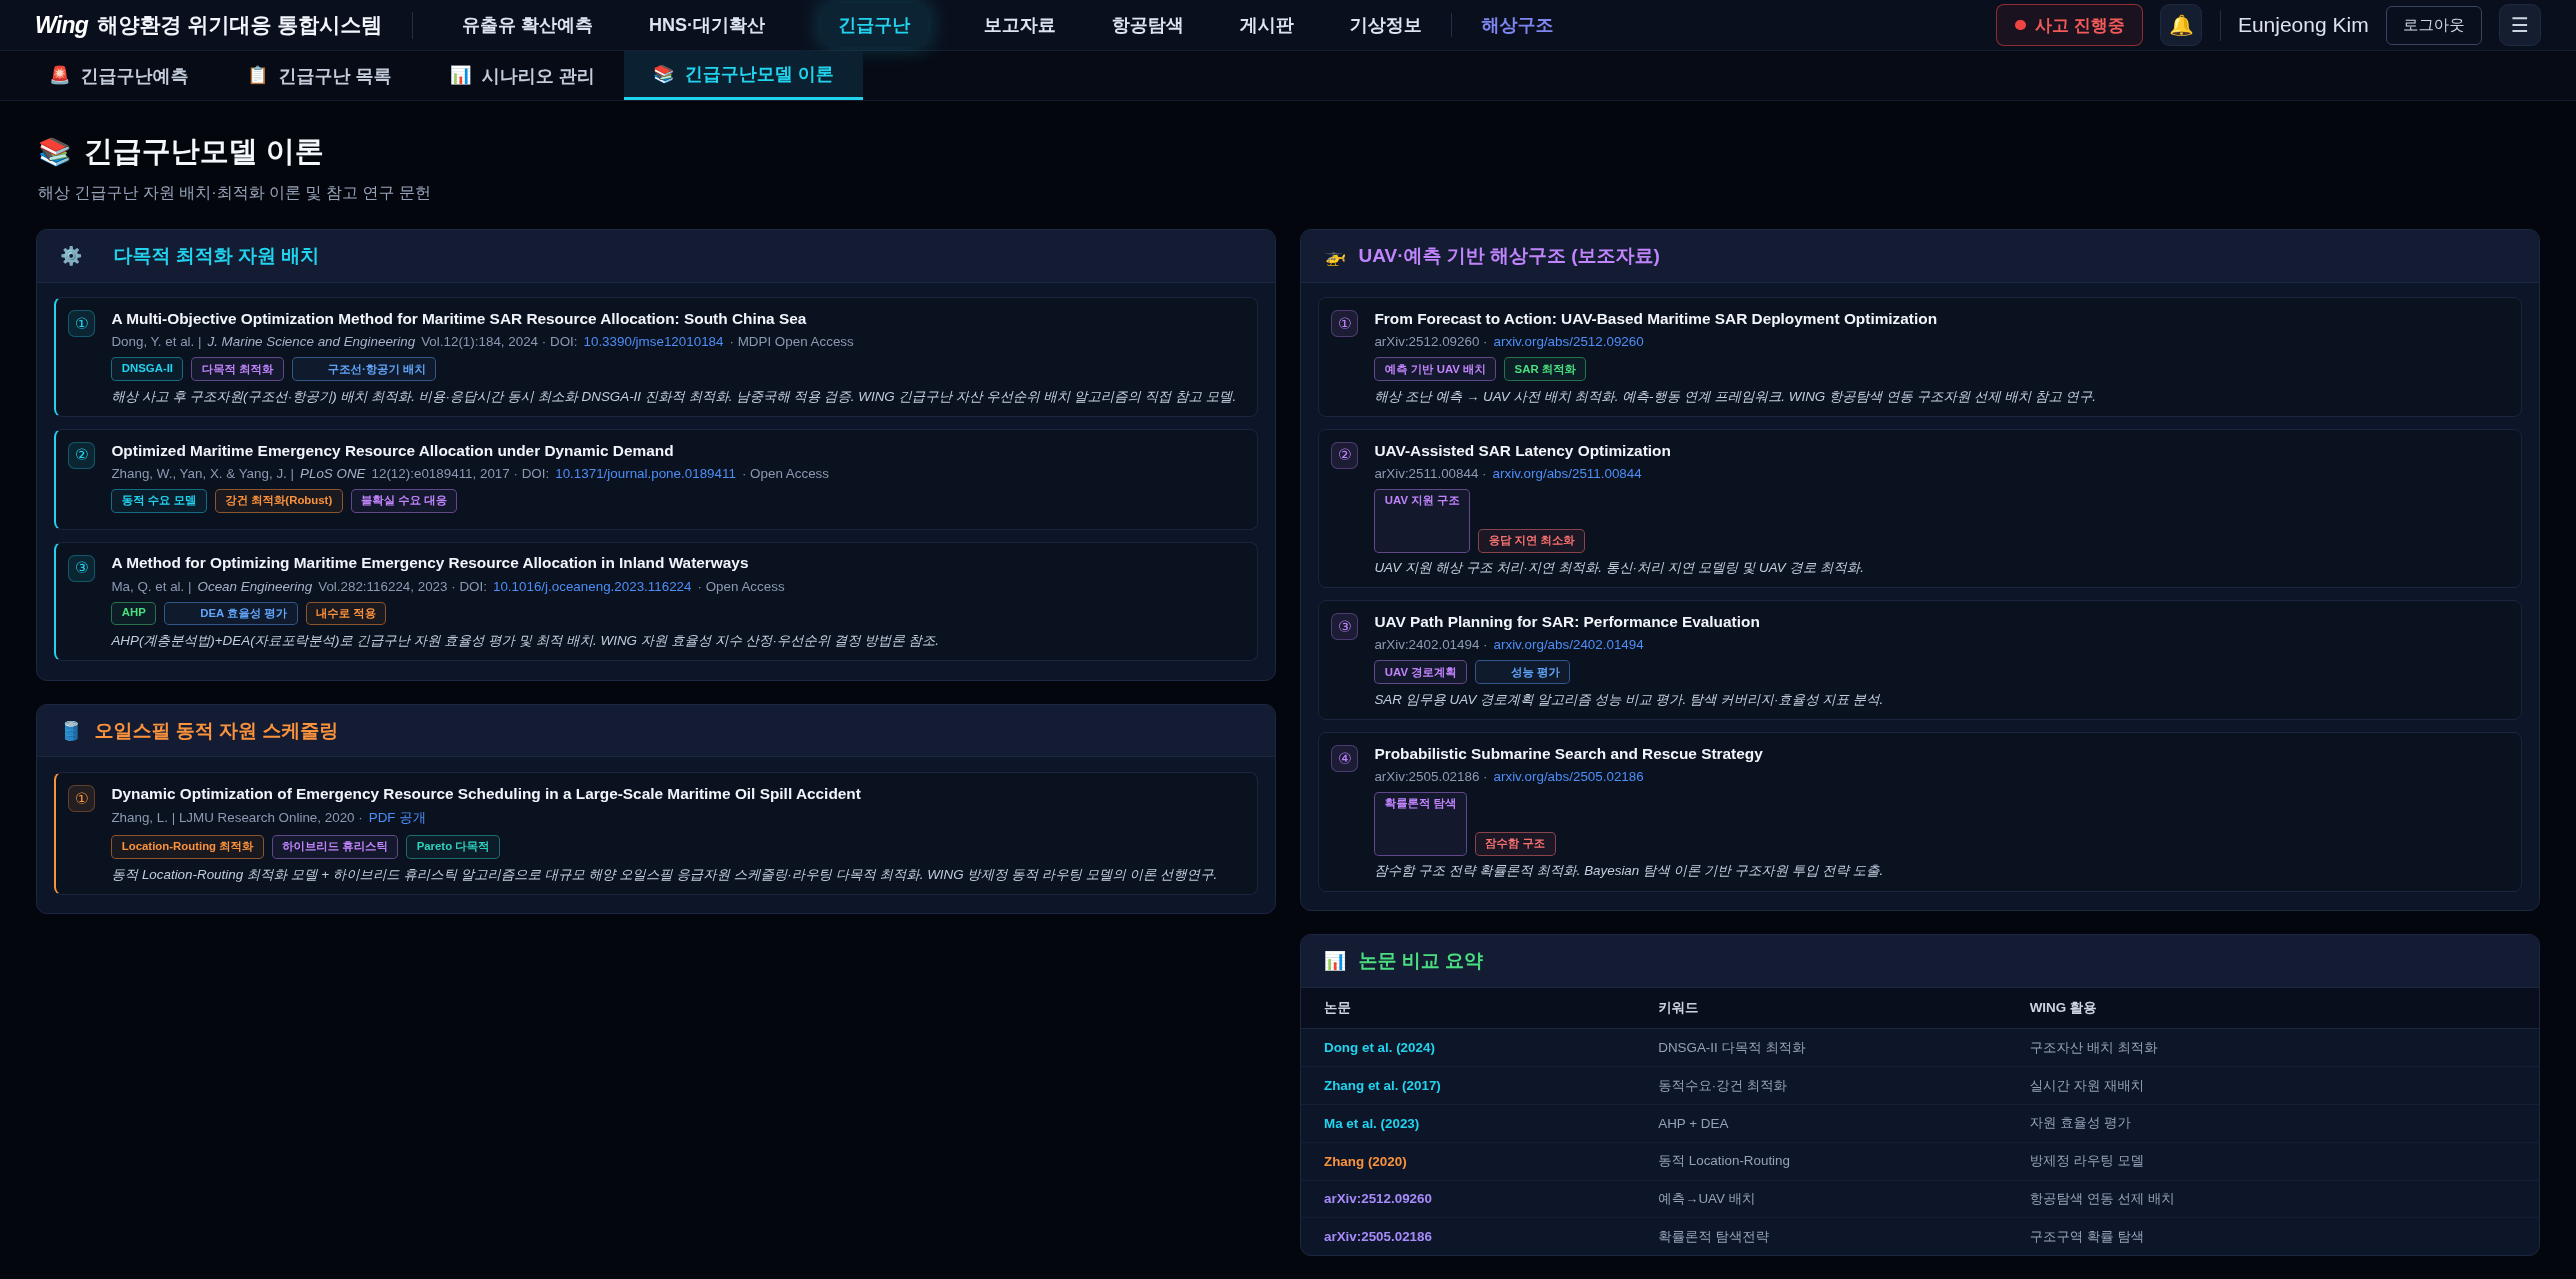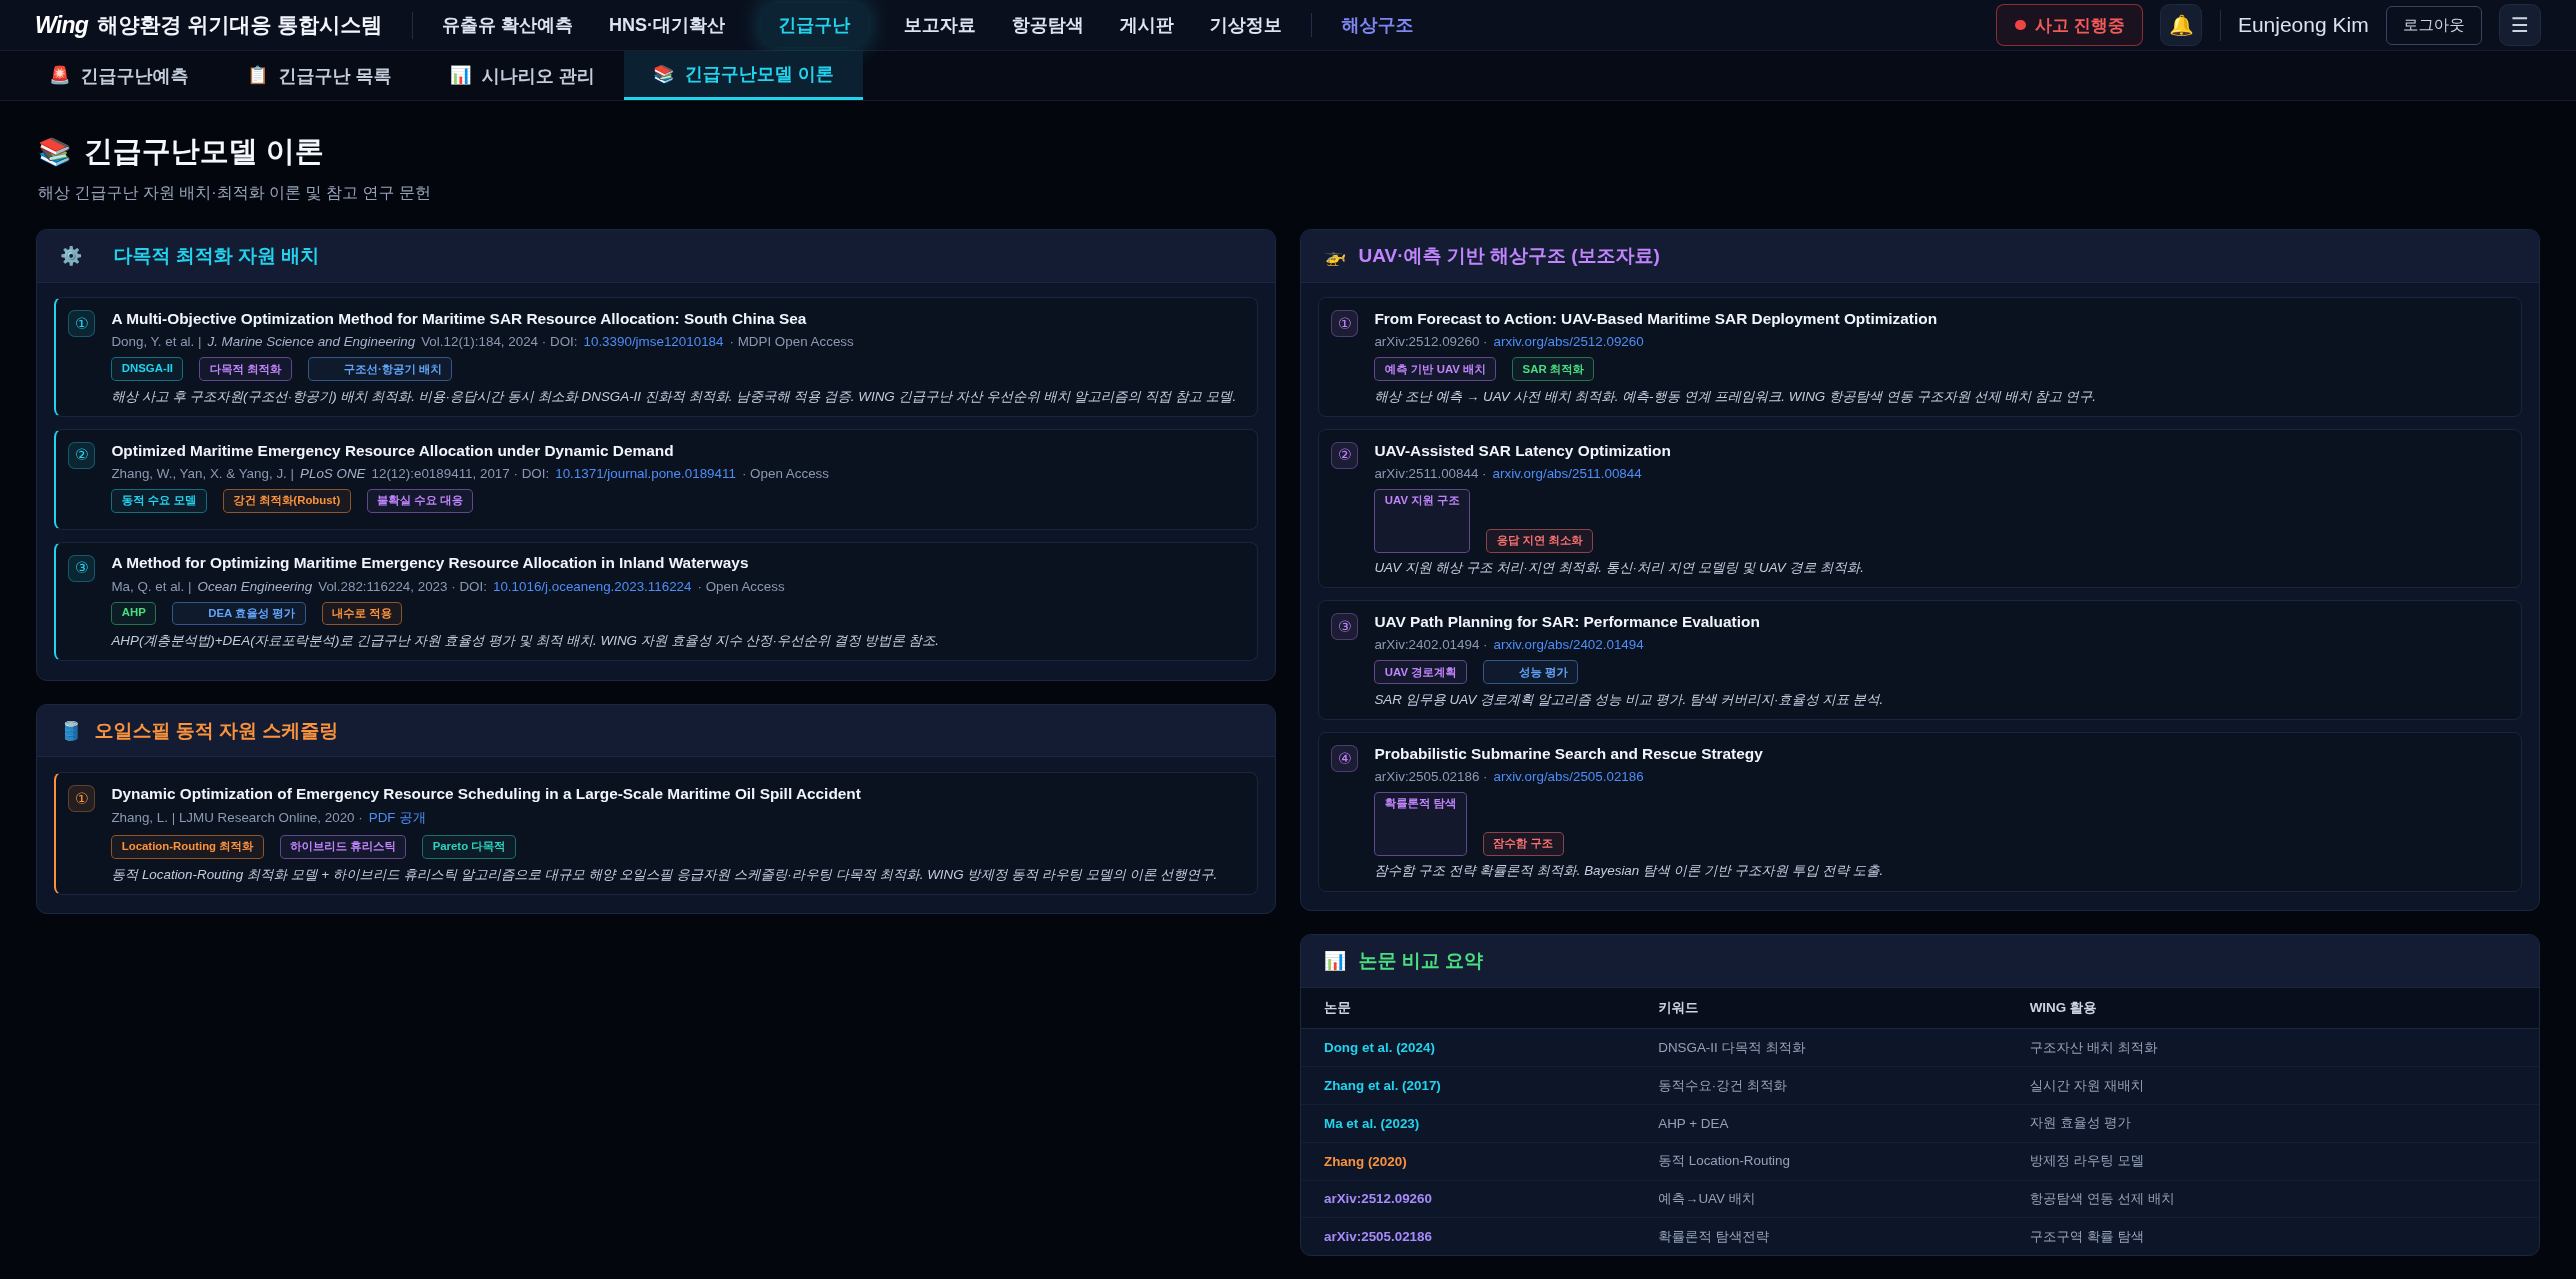"유출유 확산예측" .nav-item { margin-left: none -> 20px }
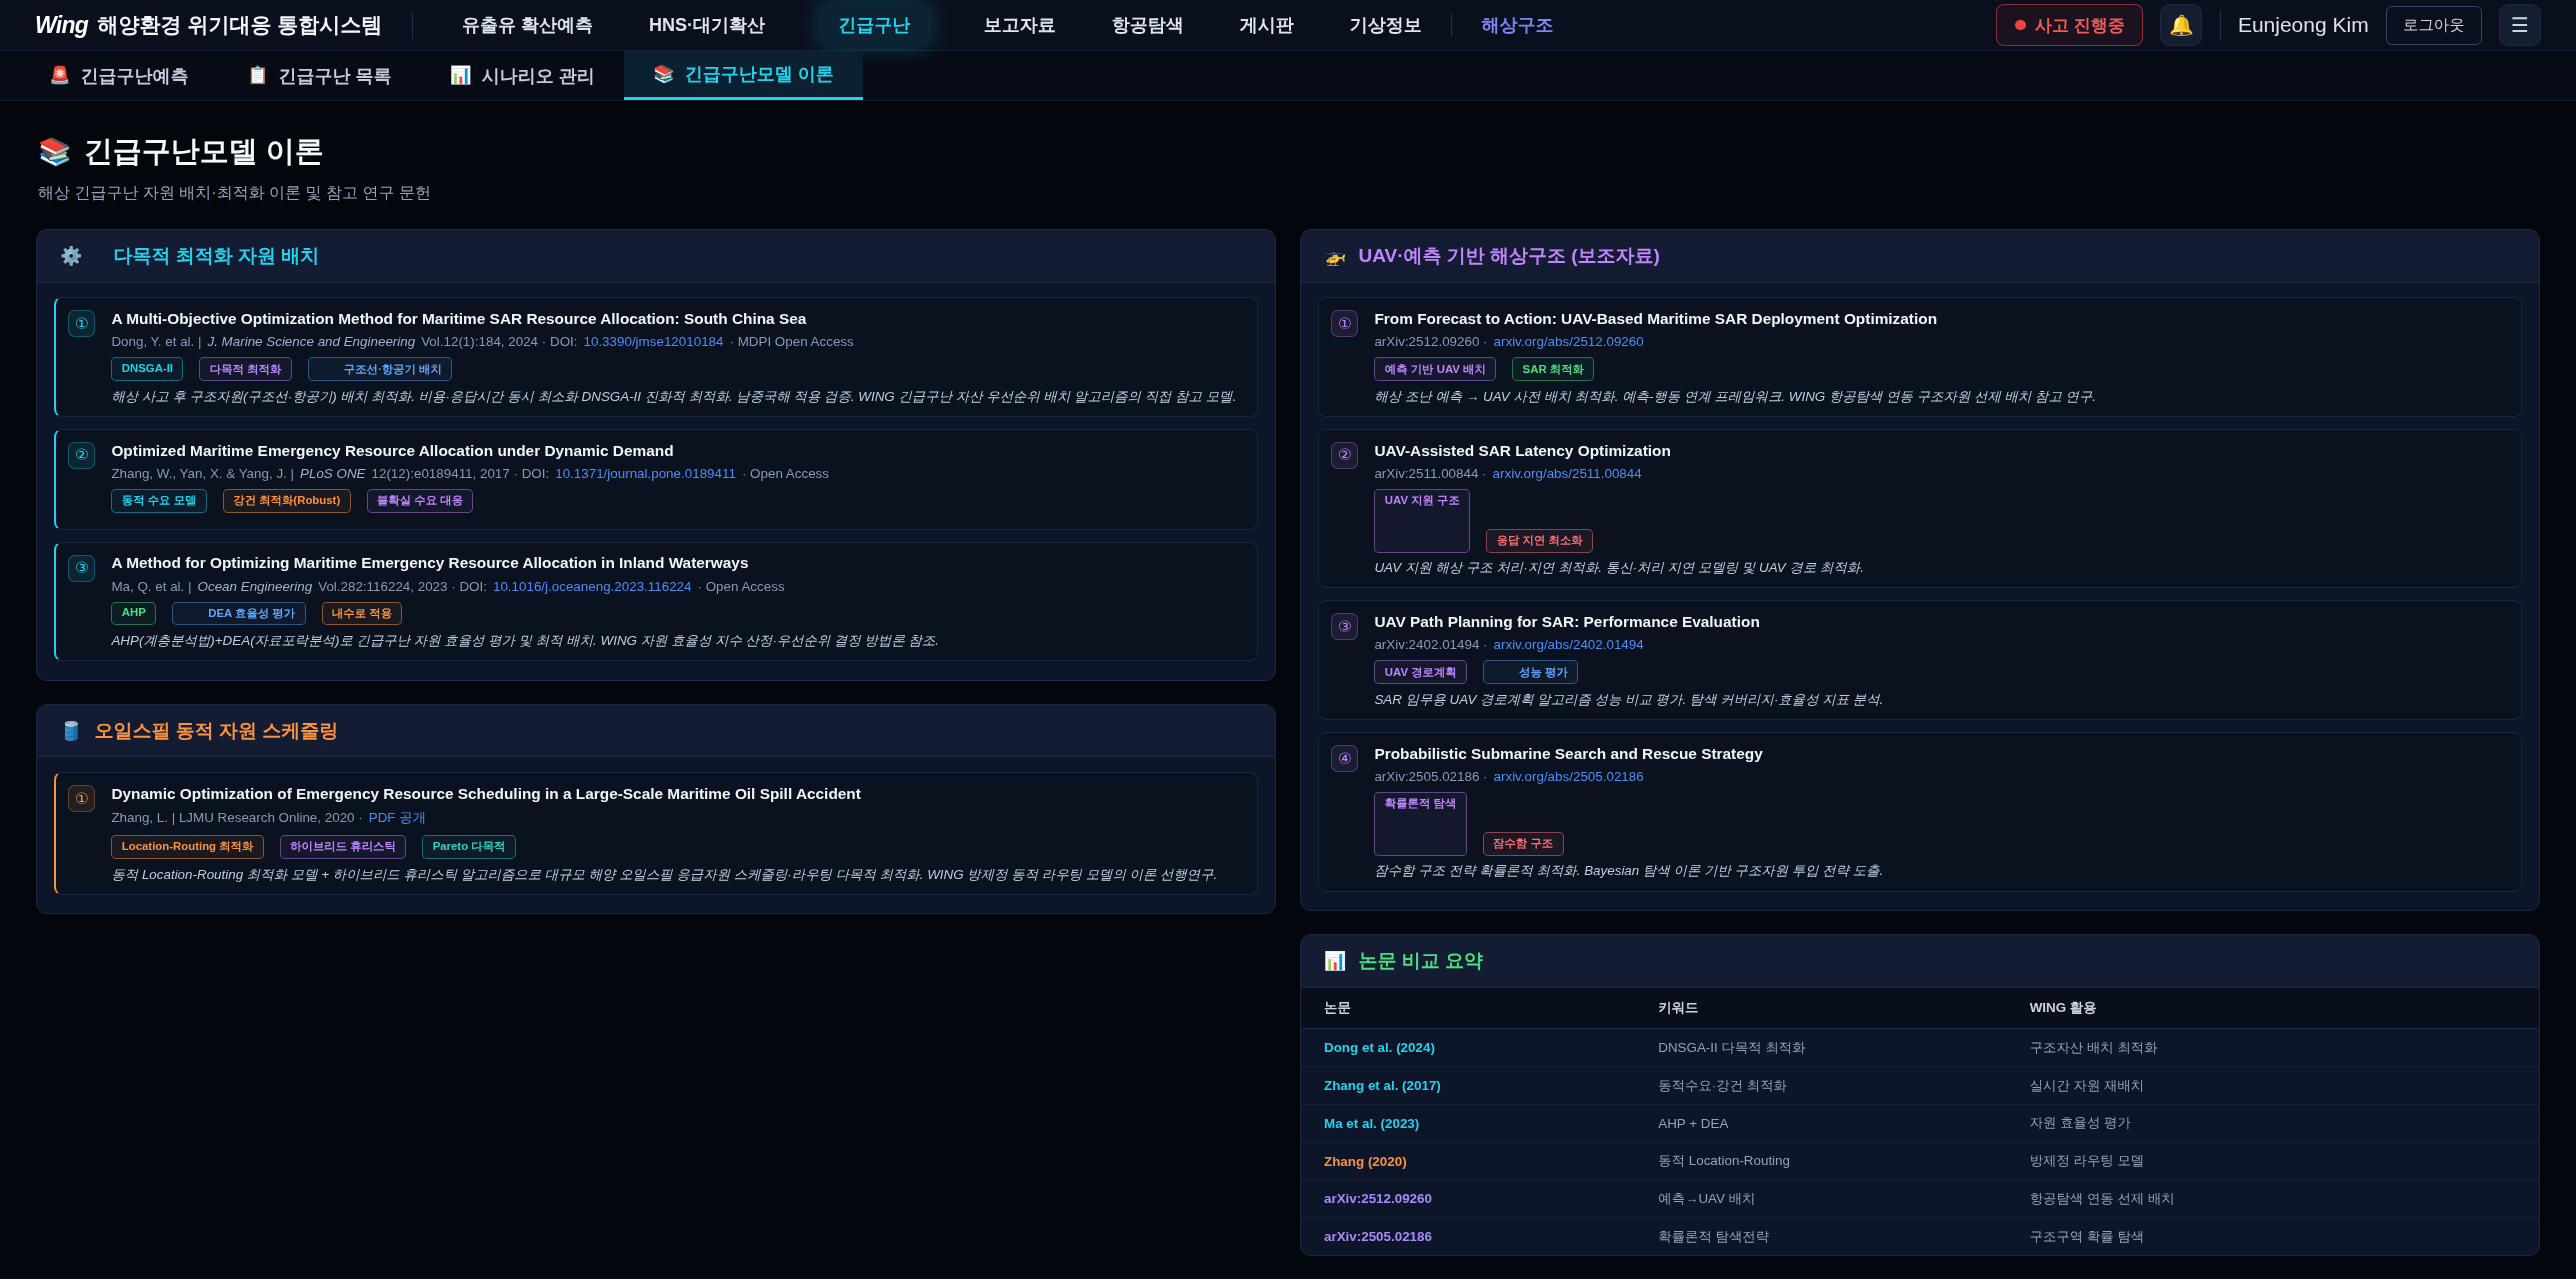"DNSGA-II" .tags { gap: 16px -> 8px }
